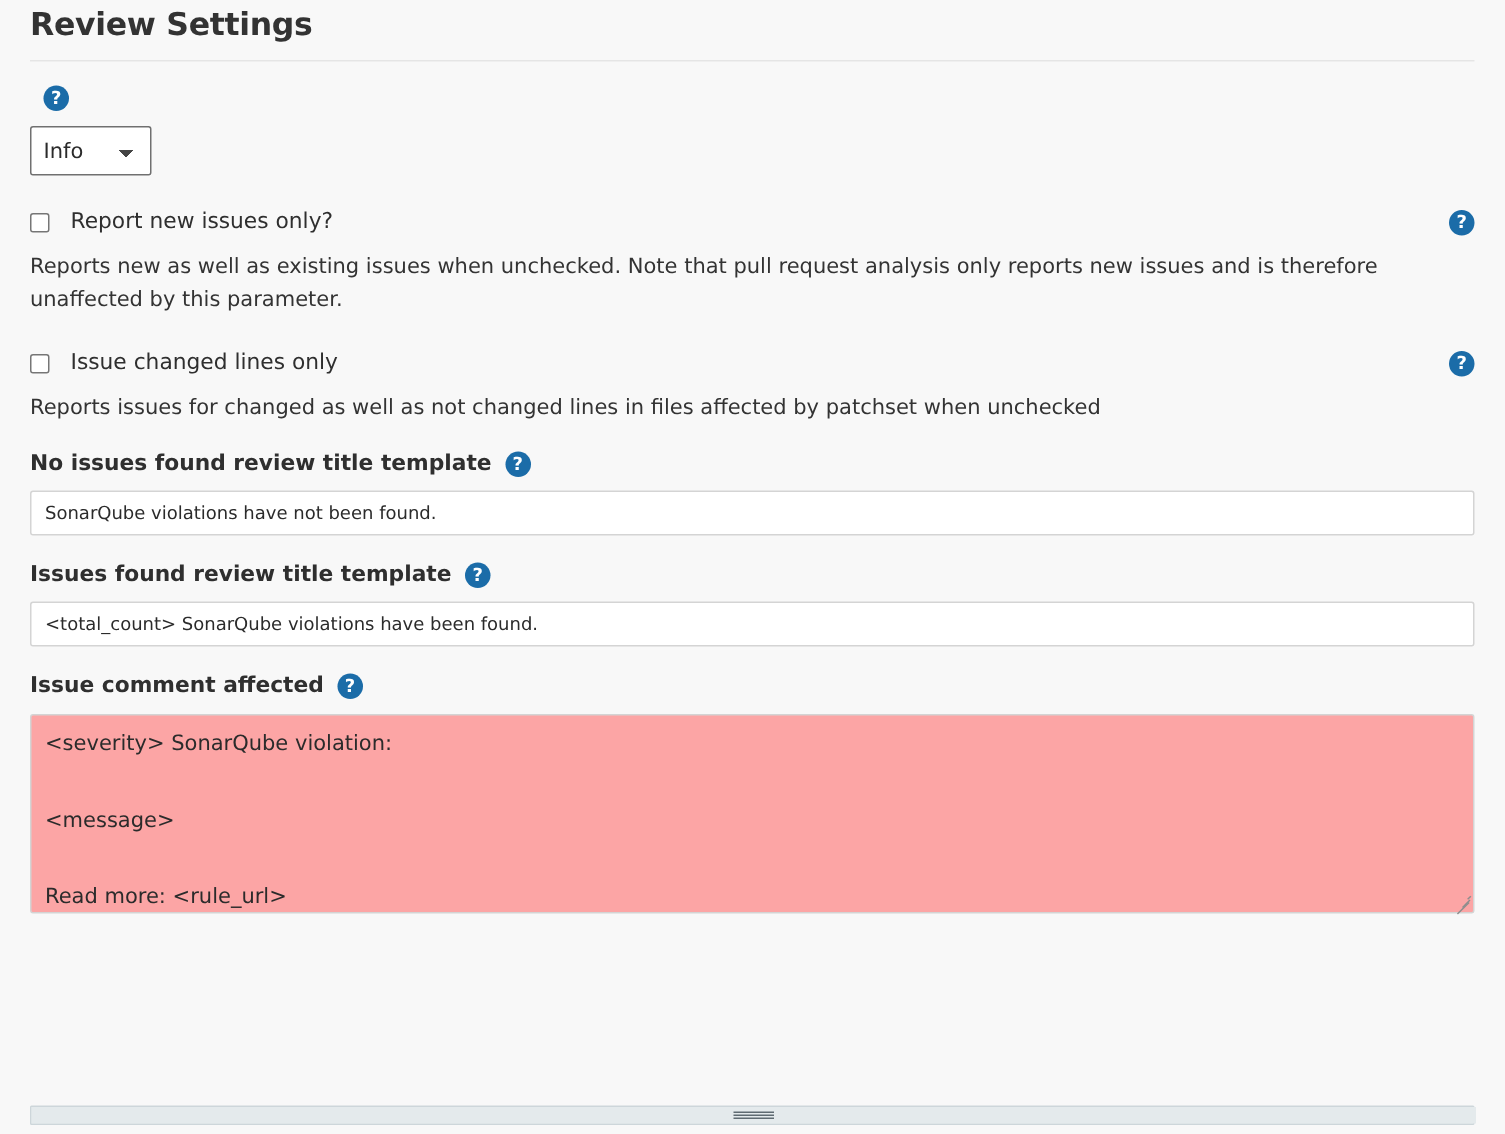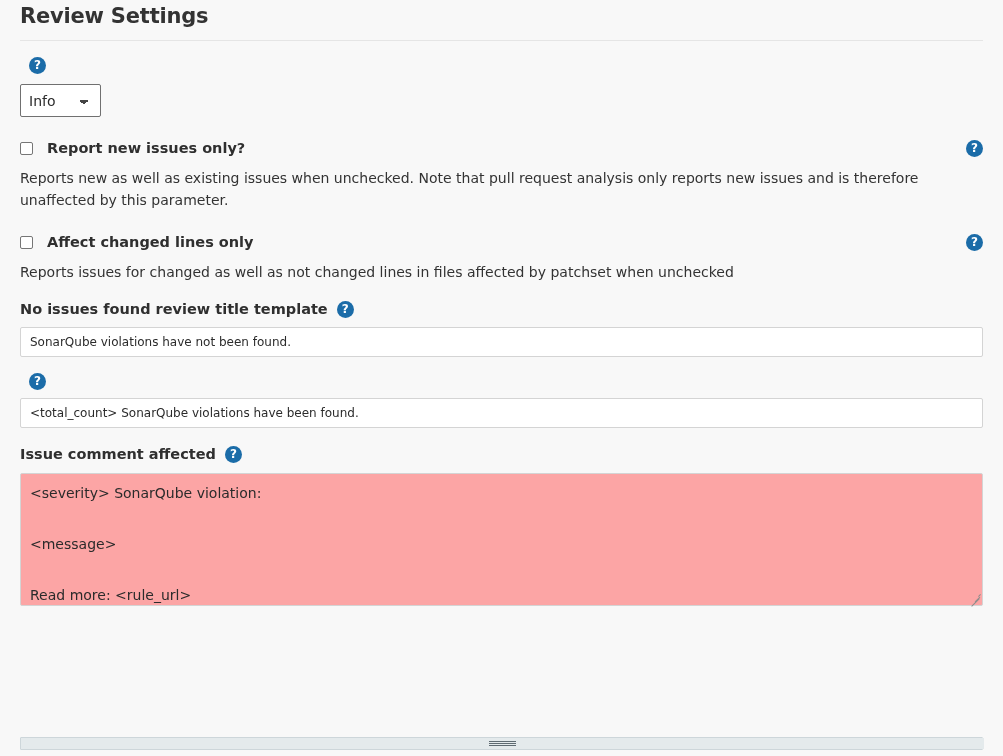"Report new issues only?" .check-label { font-weight: bold -> normal }
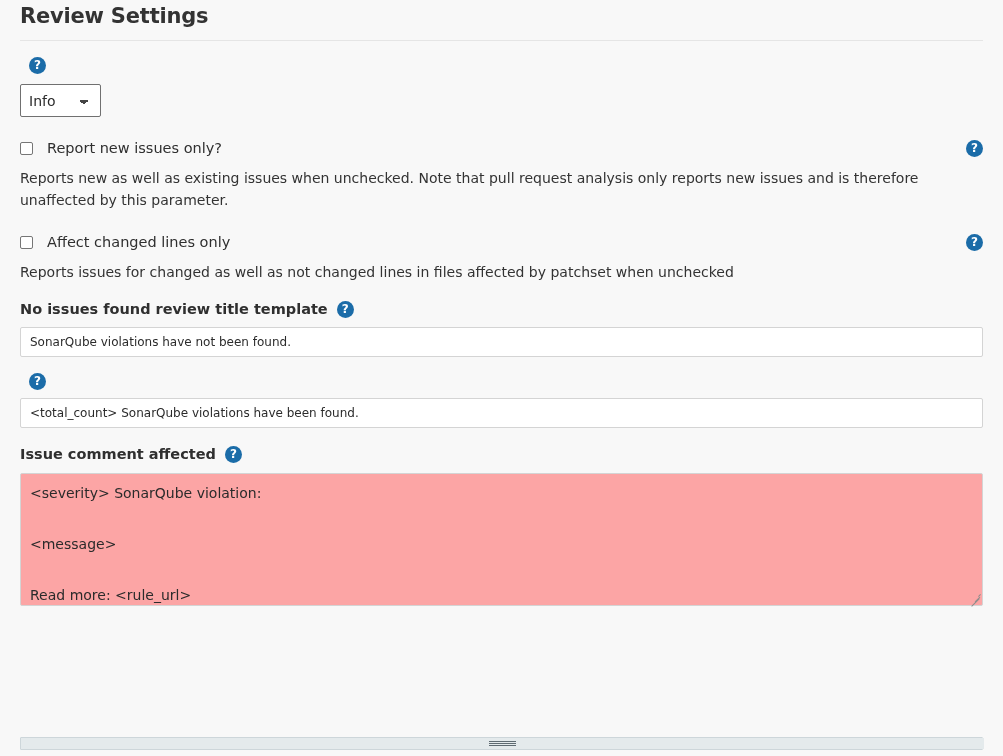"Affect changed lines only" label.check-label { text: Affect -> Issue }
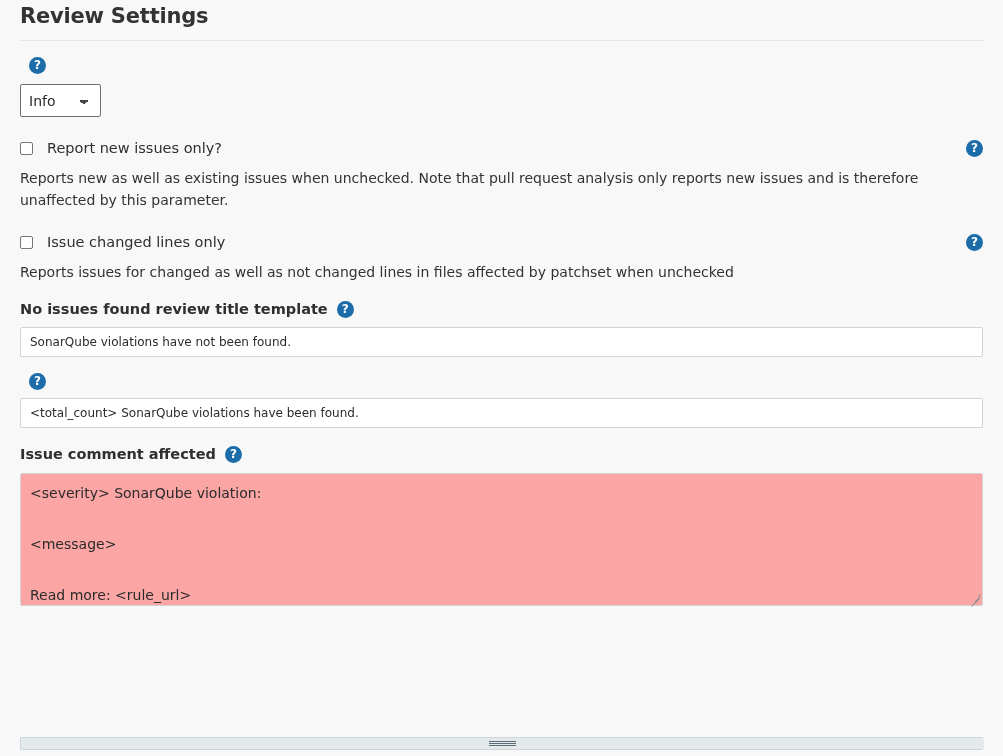"Issues found review title template" span { html: none -> <span>Issues found review title template</span> }
